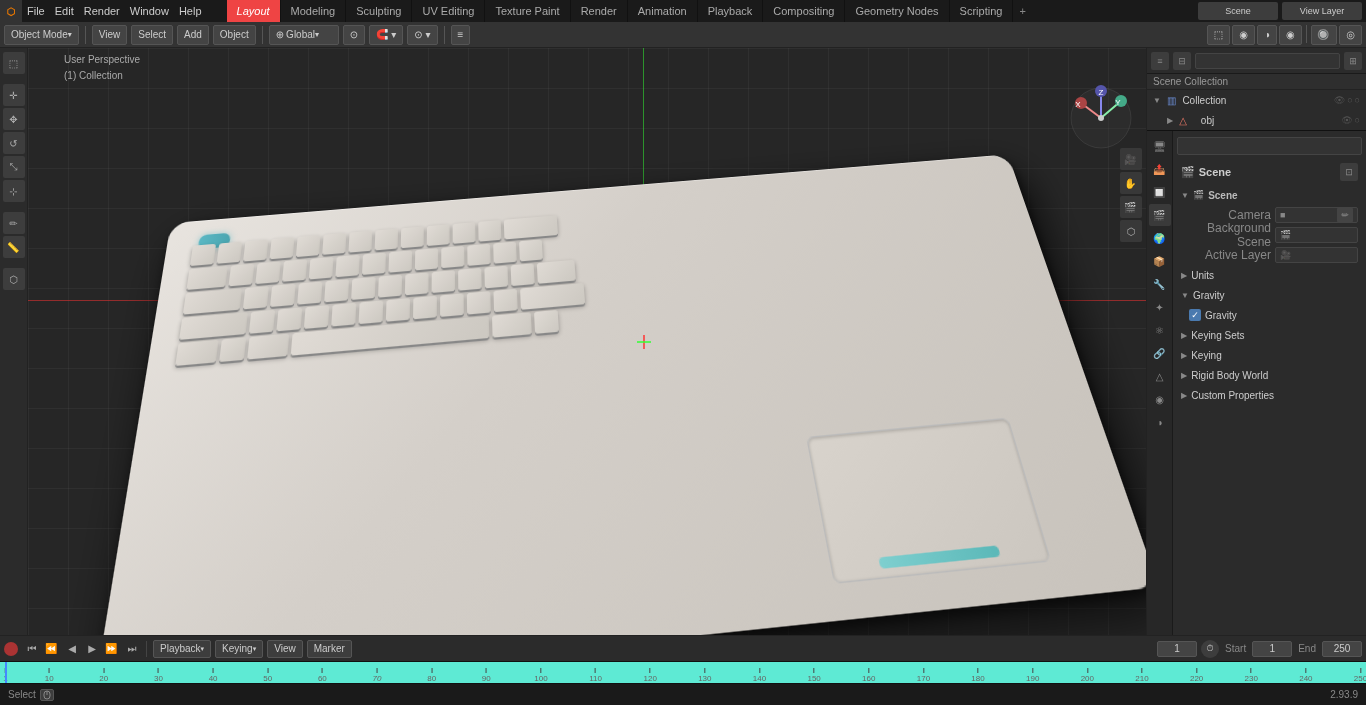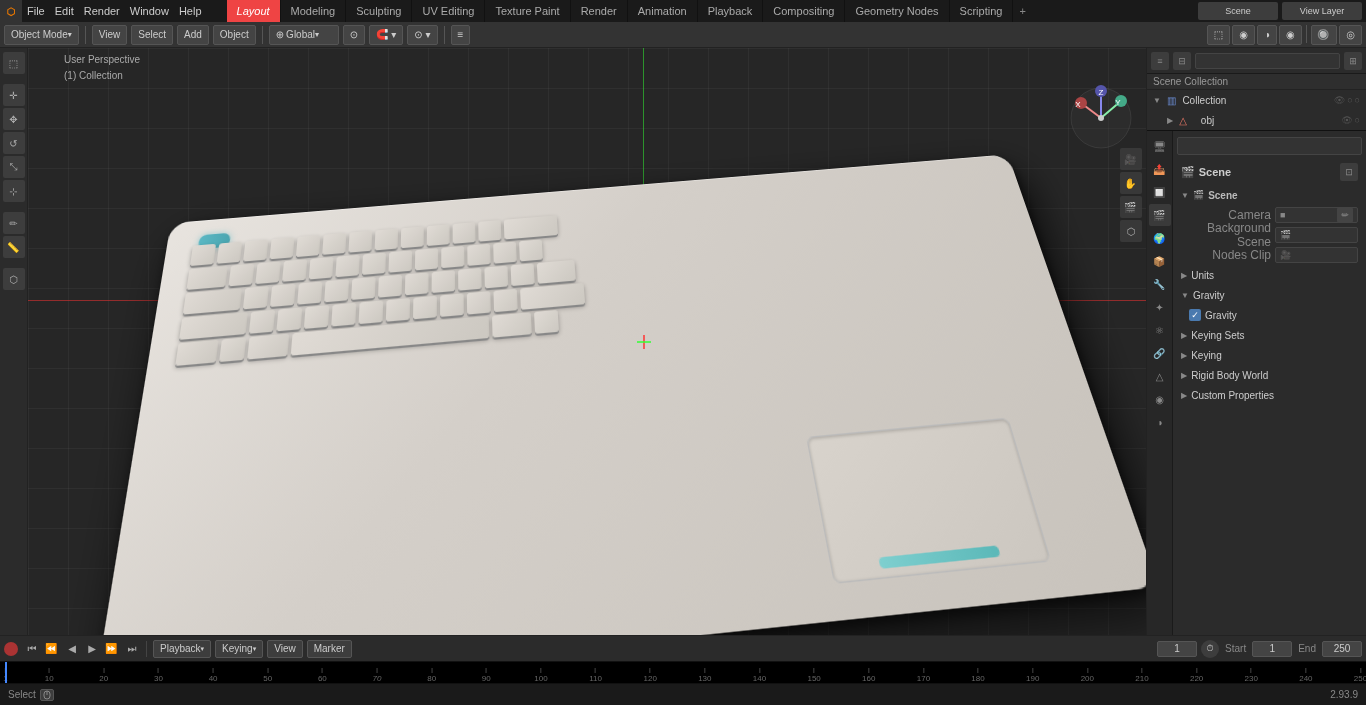"Nodes Clip" span.prop-label { text: Nodes Clip -> Active Layer }
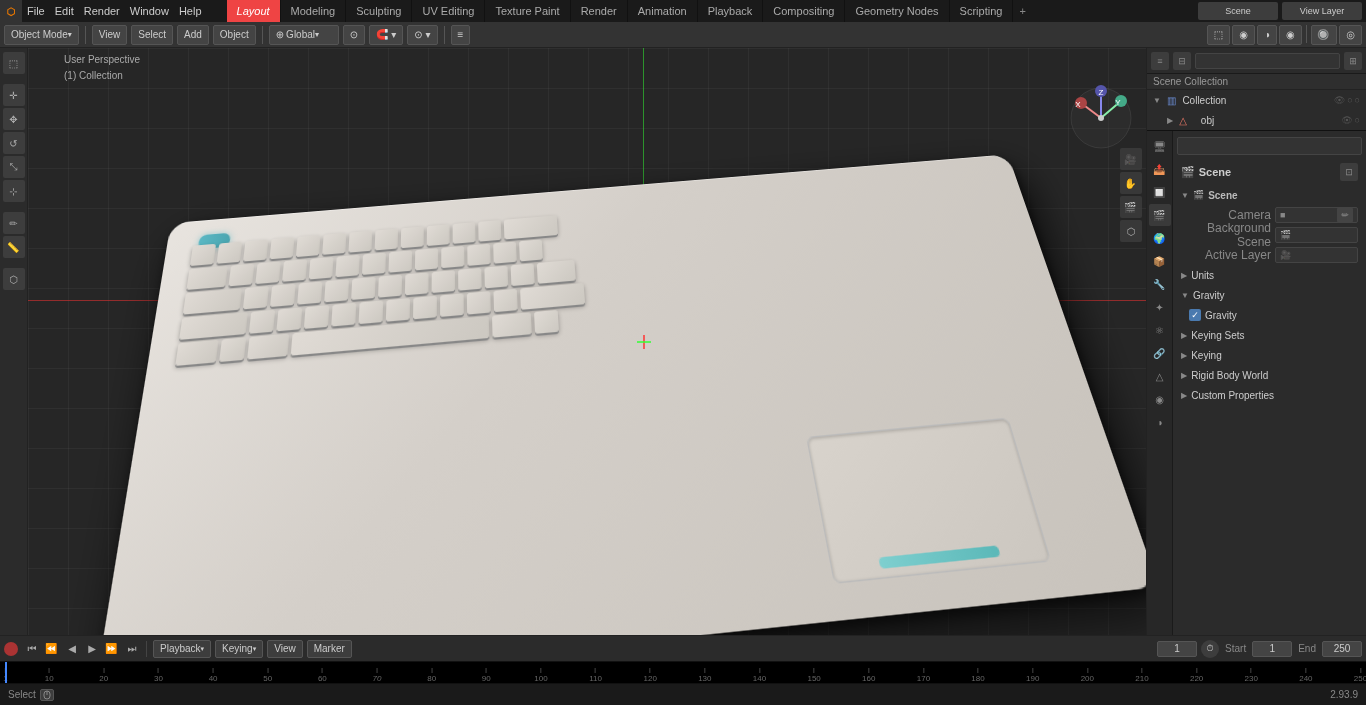"10" .frame-ruler { background: #000000 -> #5eead4 }
